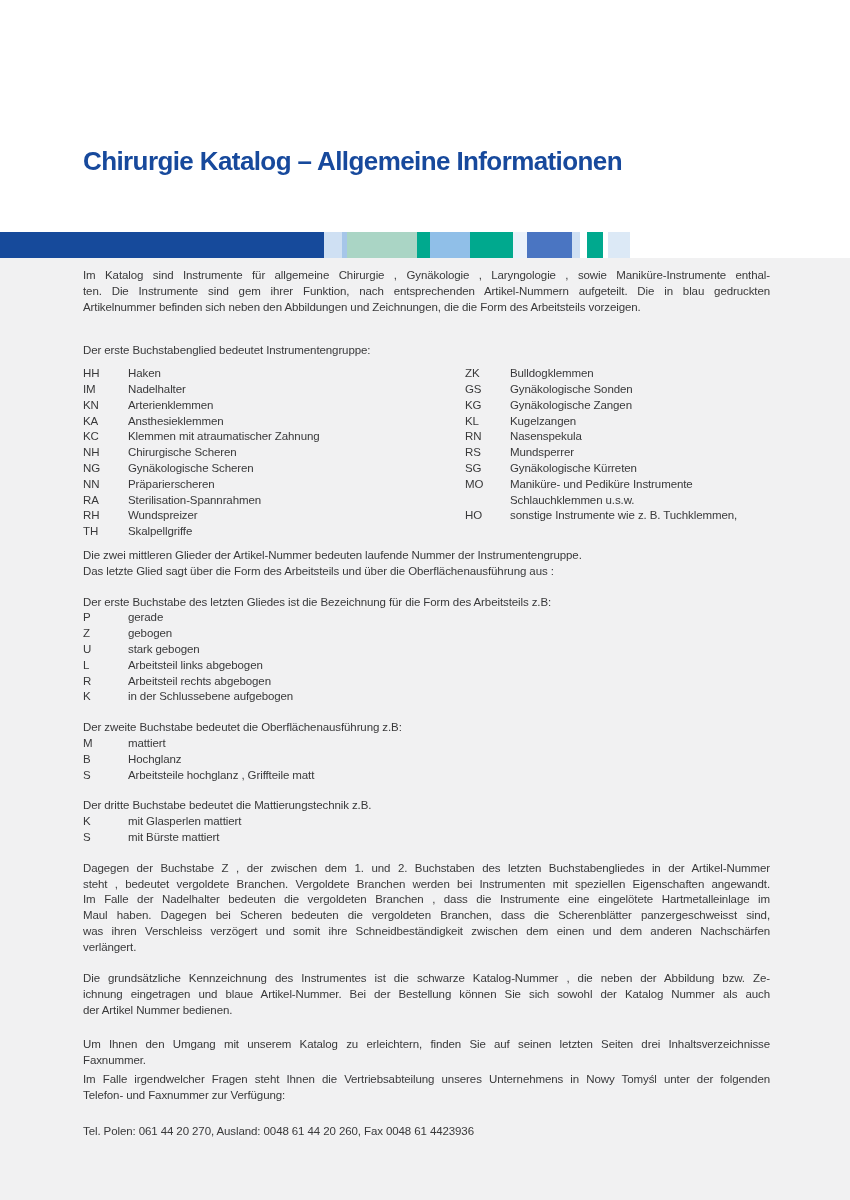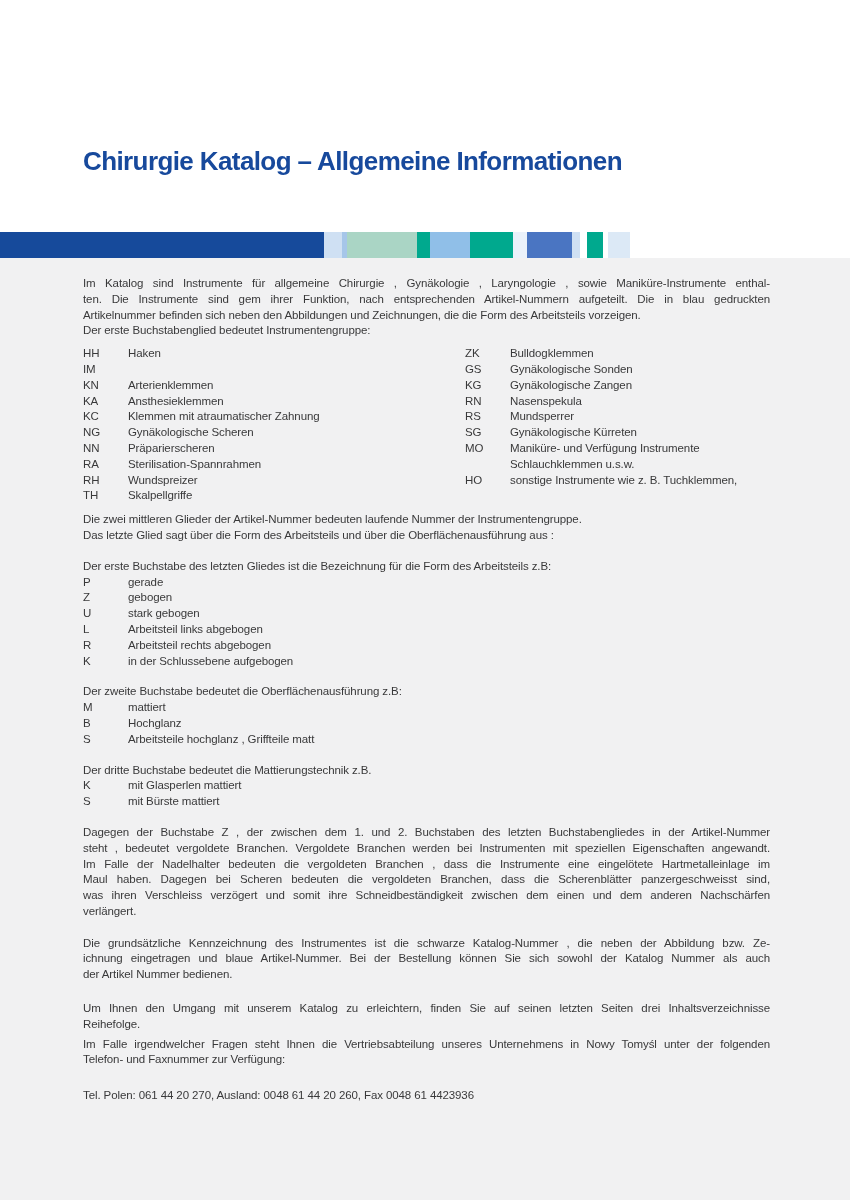"Im Katalog sind Instrumente für" .content { padding-top: 18px -> 10px }
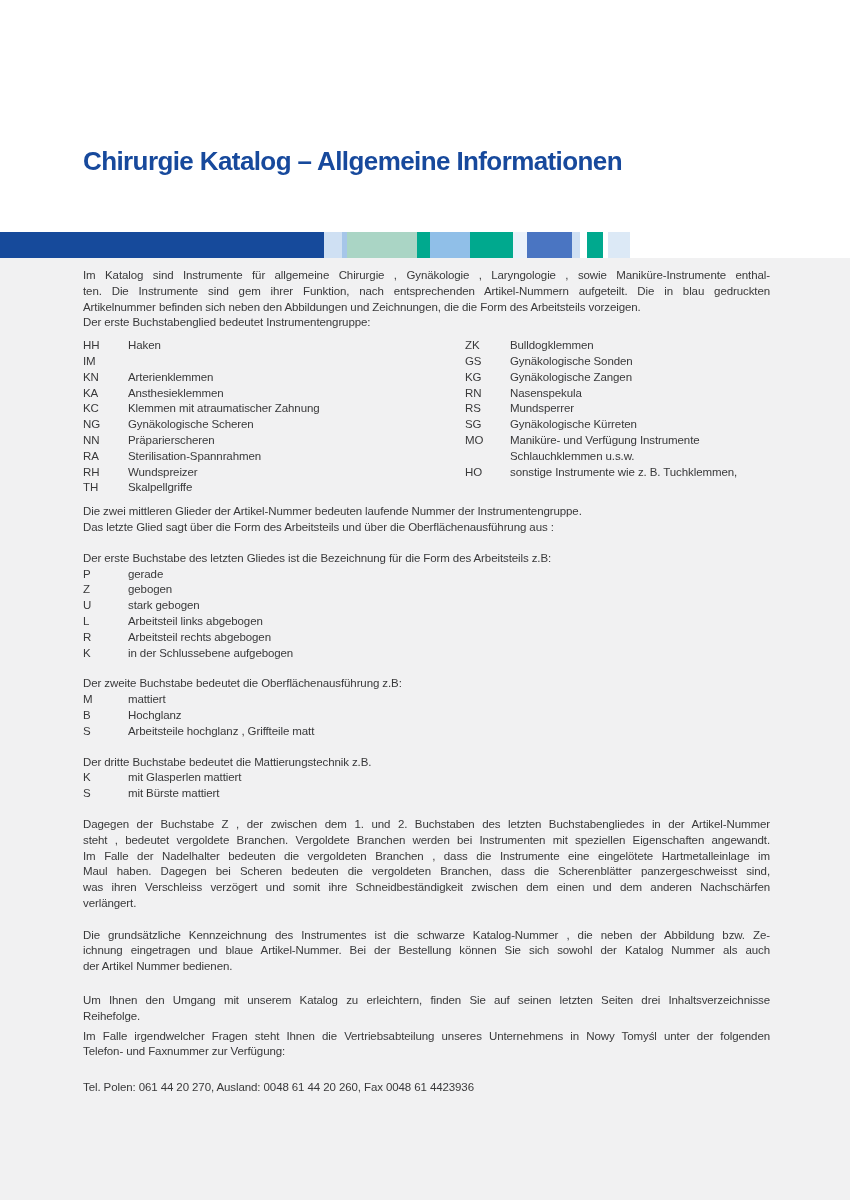"Der erste Buchstabenglied bedeutet" .heading-groups { margin-top: 0 -> 28px }
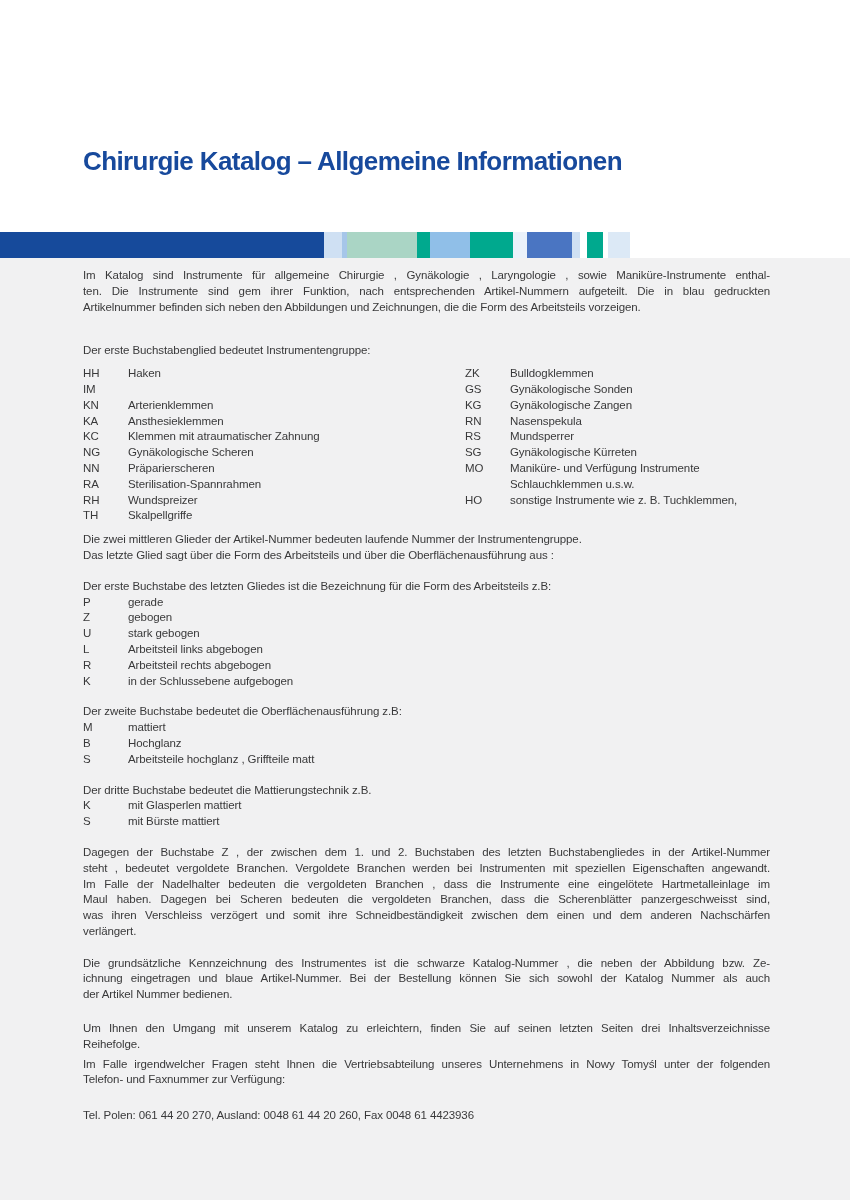"HH" .row { justify-content: none -> center }
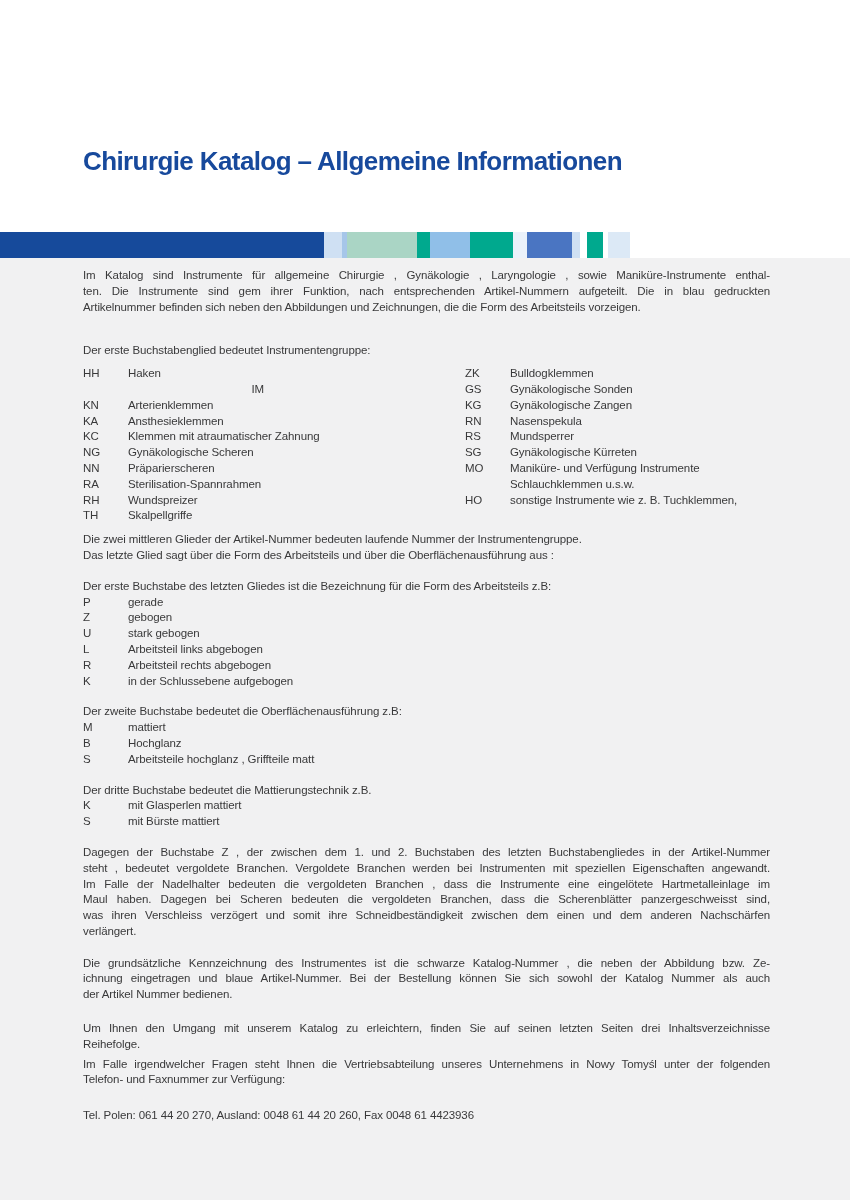"Nadelhalter" span.lbl { html: none -> <span>Nadelhalter</span> }
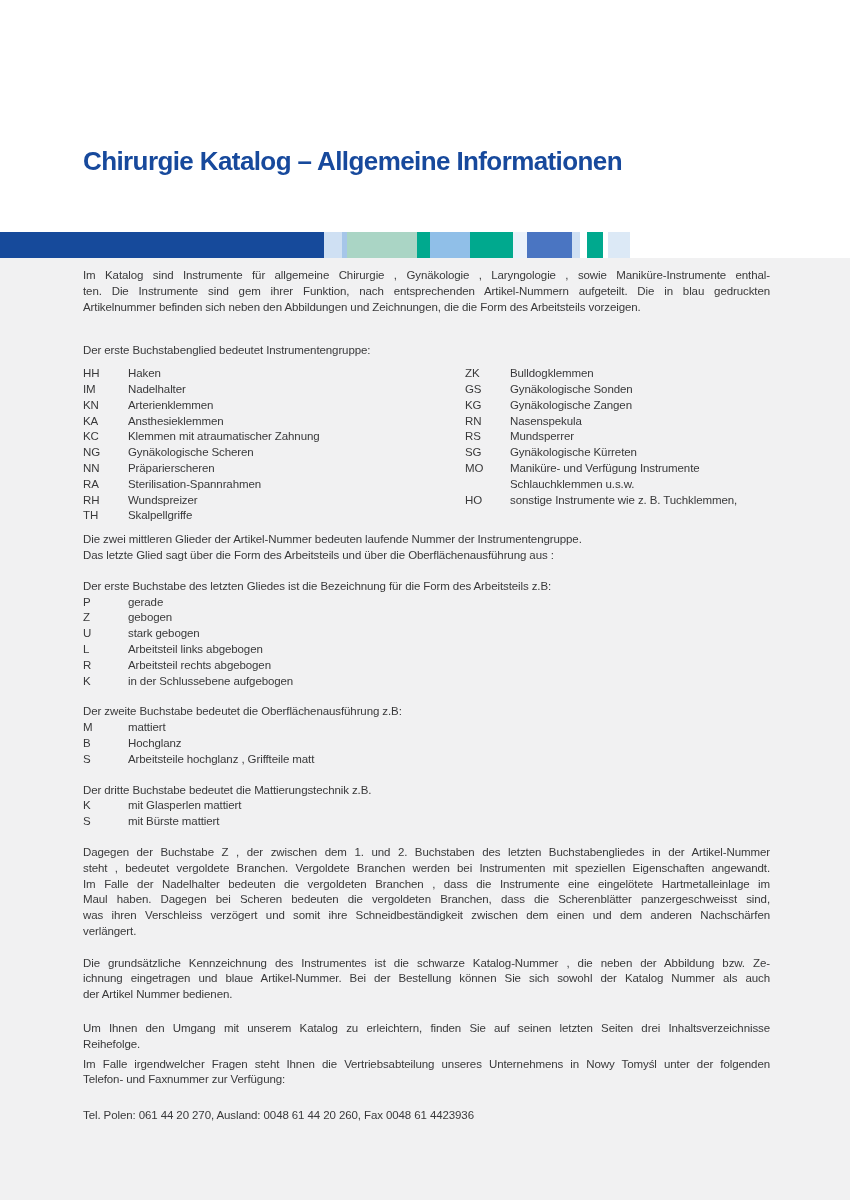"KL" div.row { html: none -> <div> <span>KL</span> <span>Kugelzangen</span> </div> }
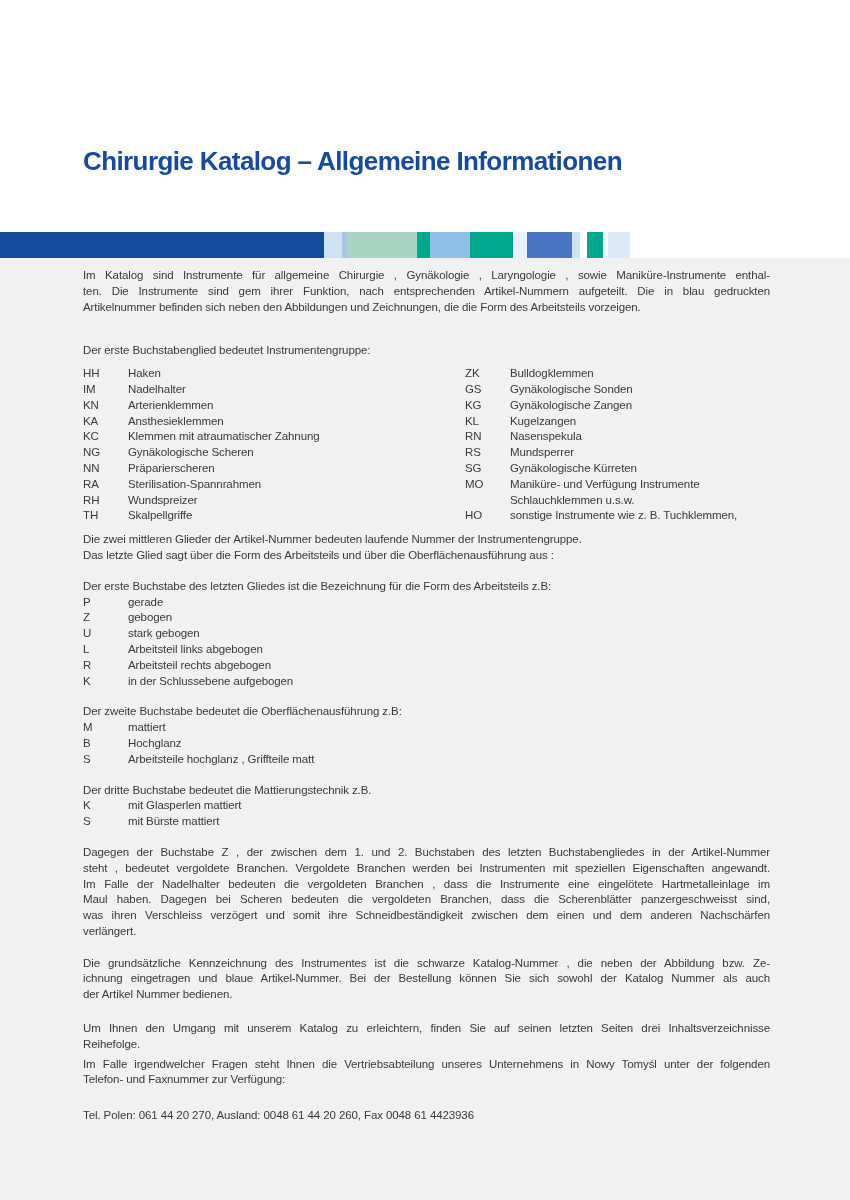"NH" div.row { html: none -> <div> <span>NH</span> <span>Chirurgische Scheren</span> </div> }
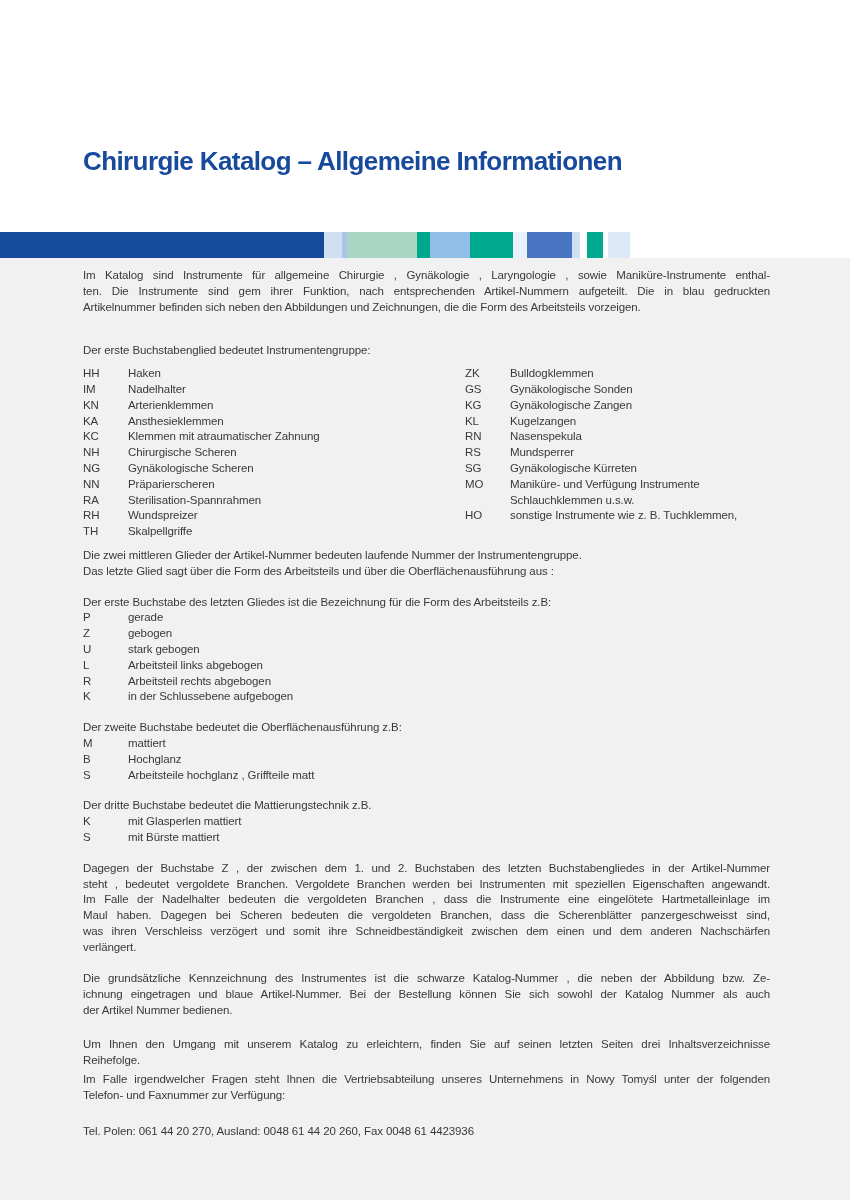"Maniküre- und Verfügung Instrumente" span.lbl { text: Verfügung -> Pediküre }
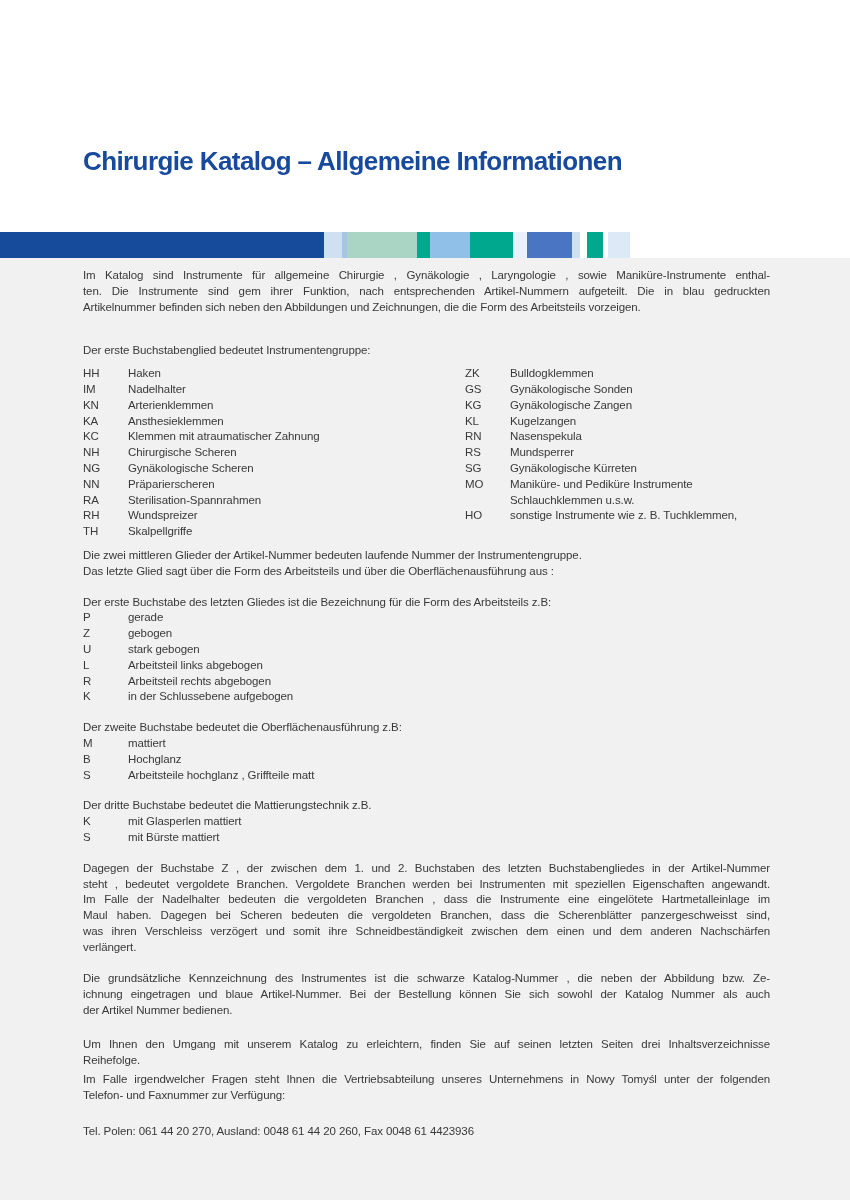"Reihefolge." div.jline { text: Reihefolge -> Faxnummer }
